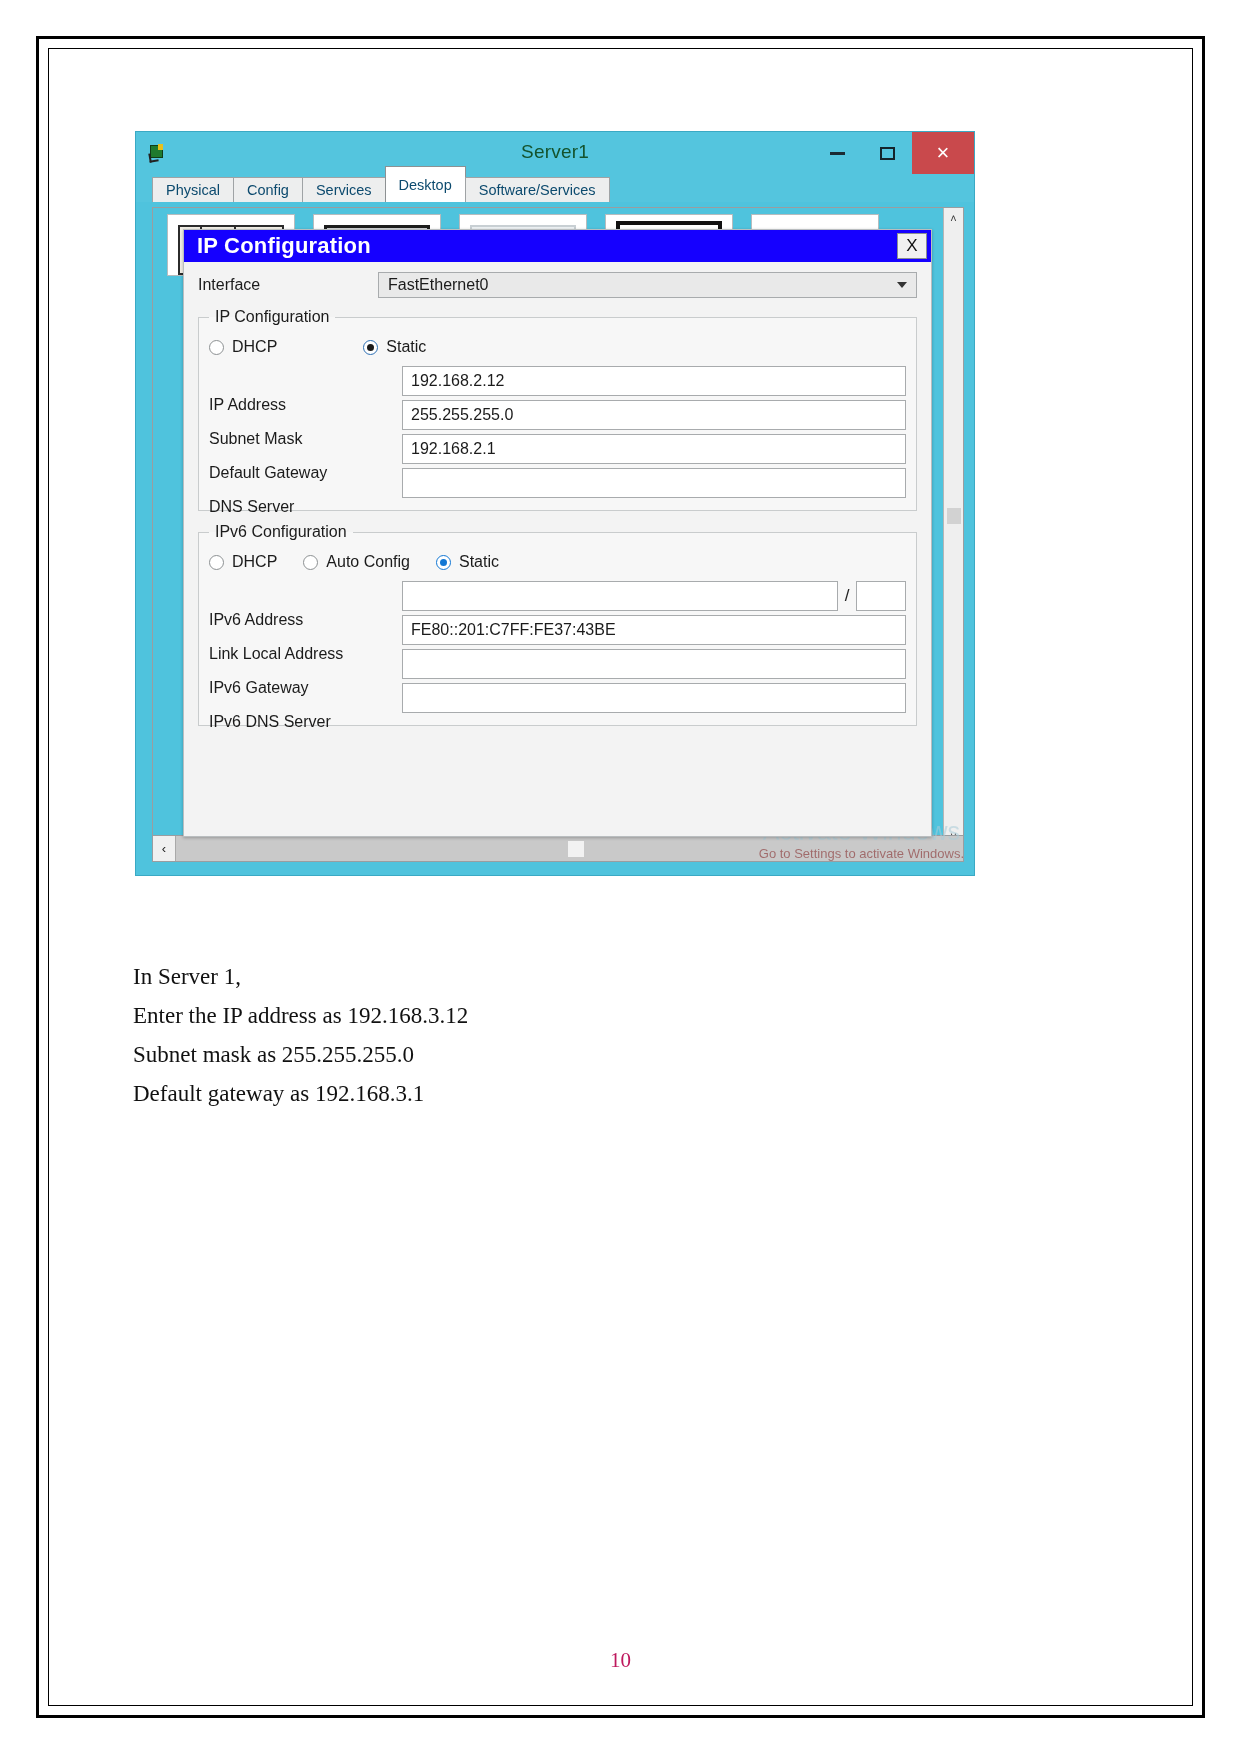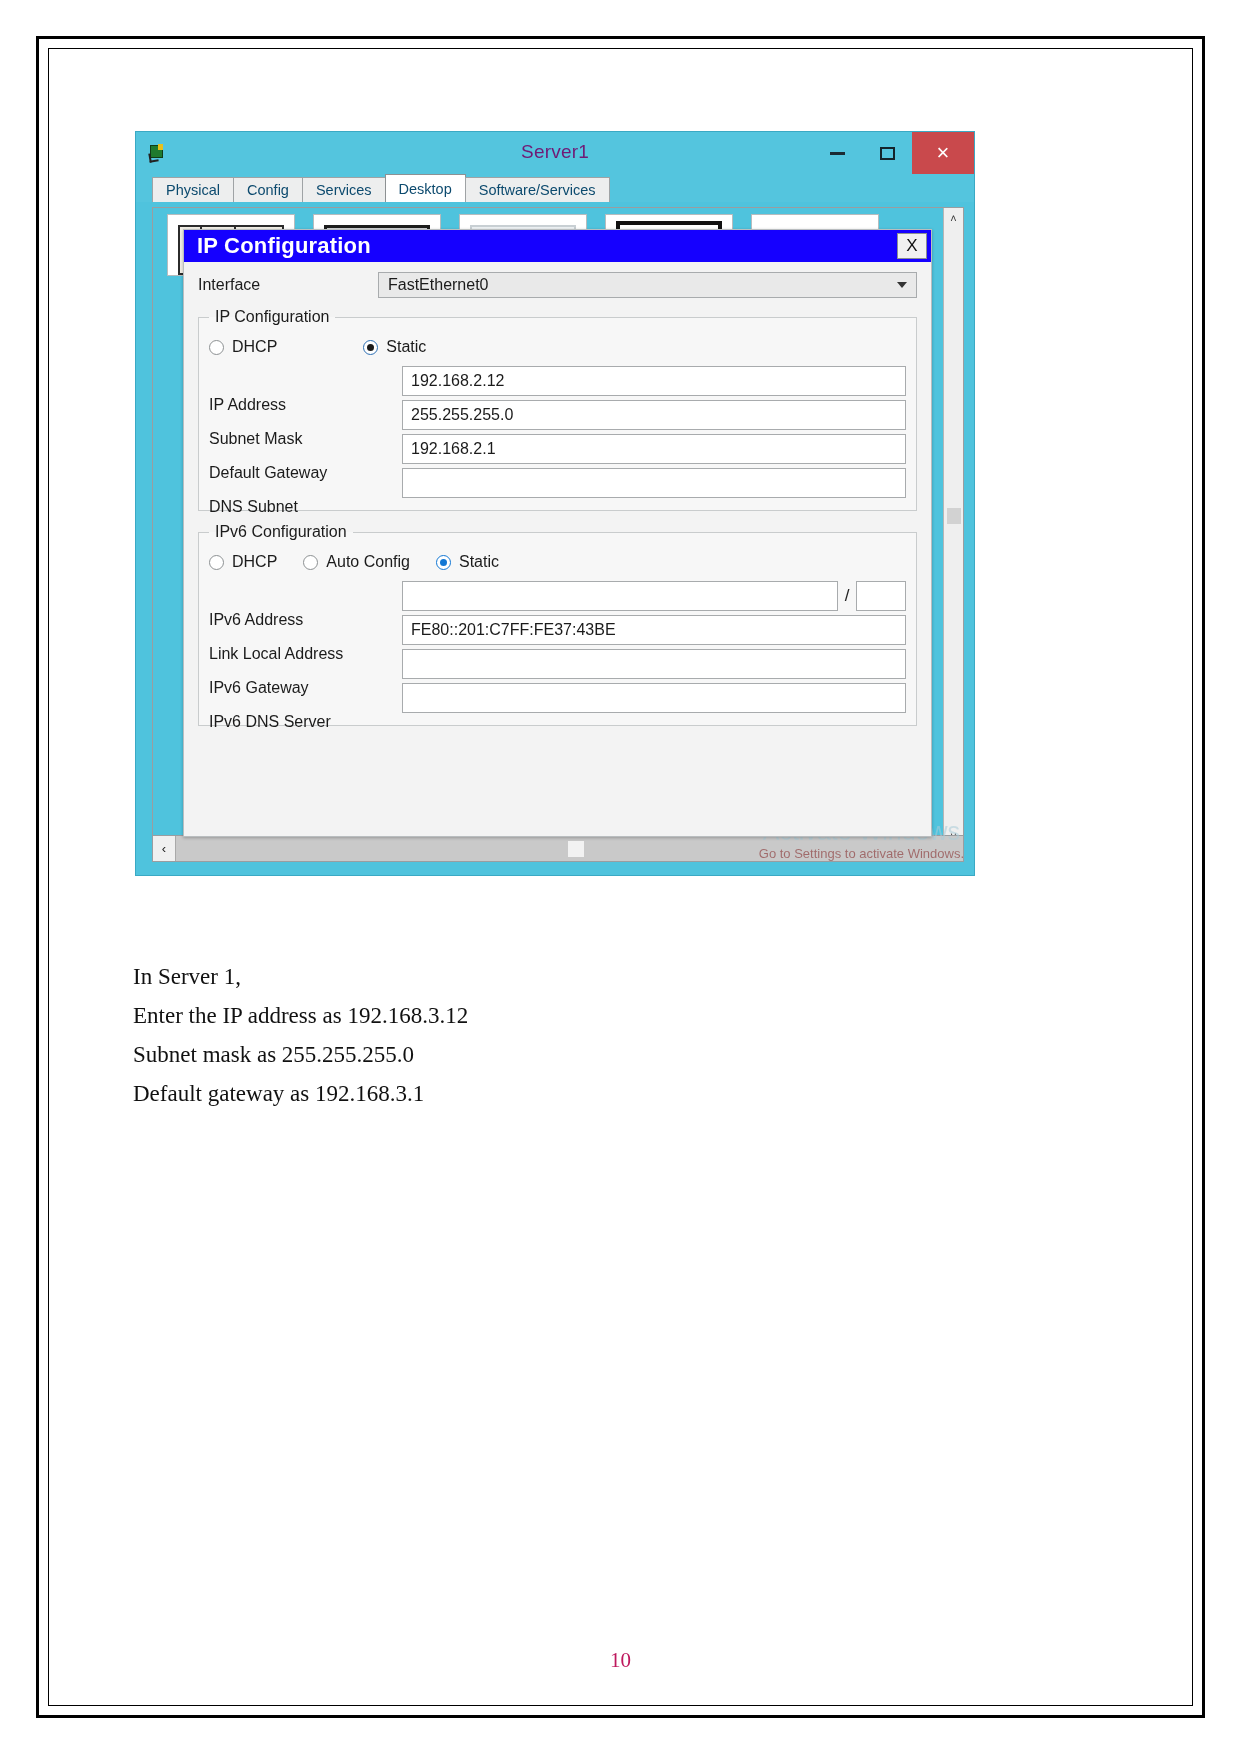"Server1" .pt-title { color: #701a75 -> #14532d }
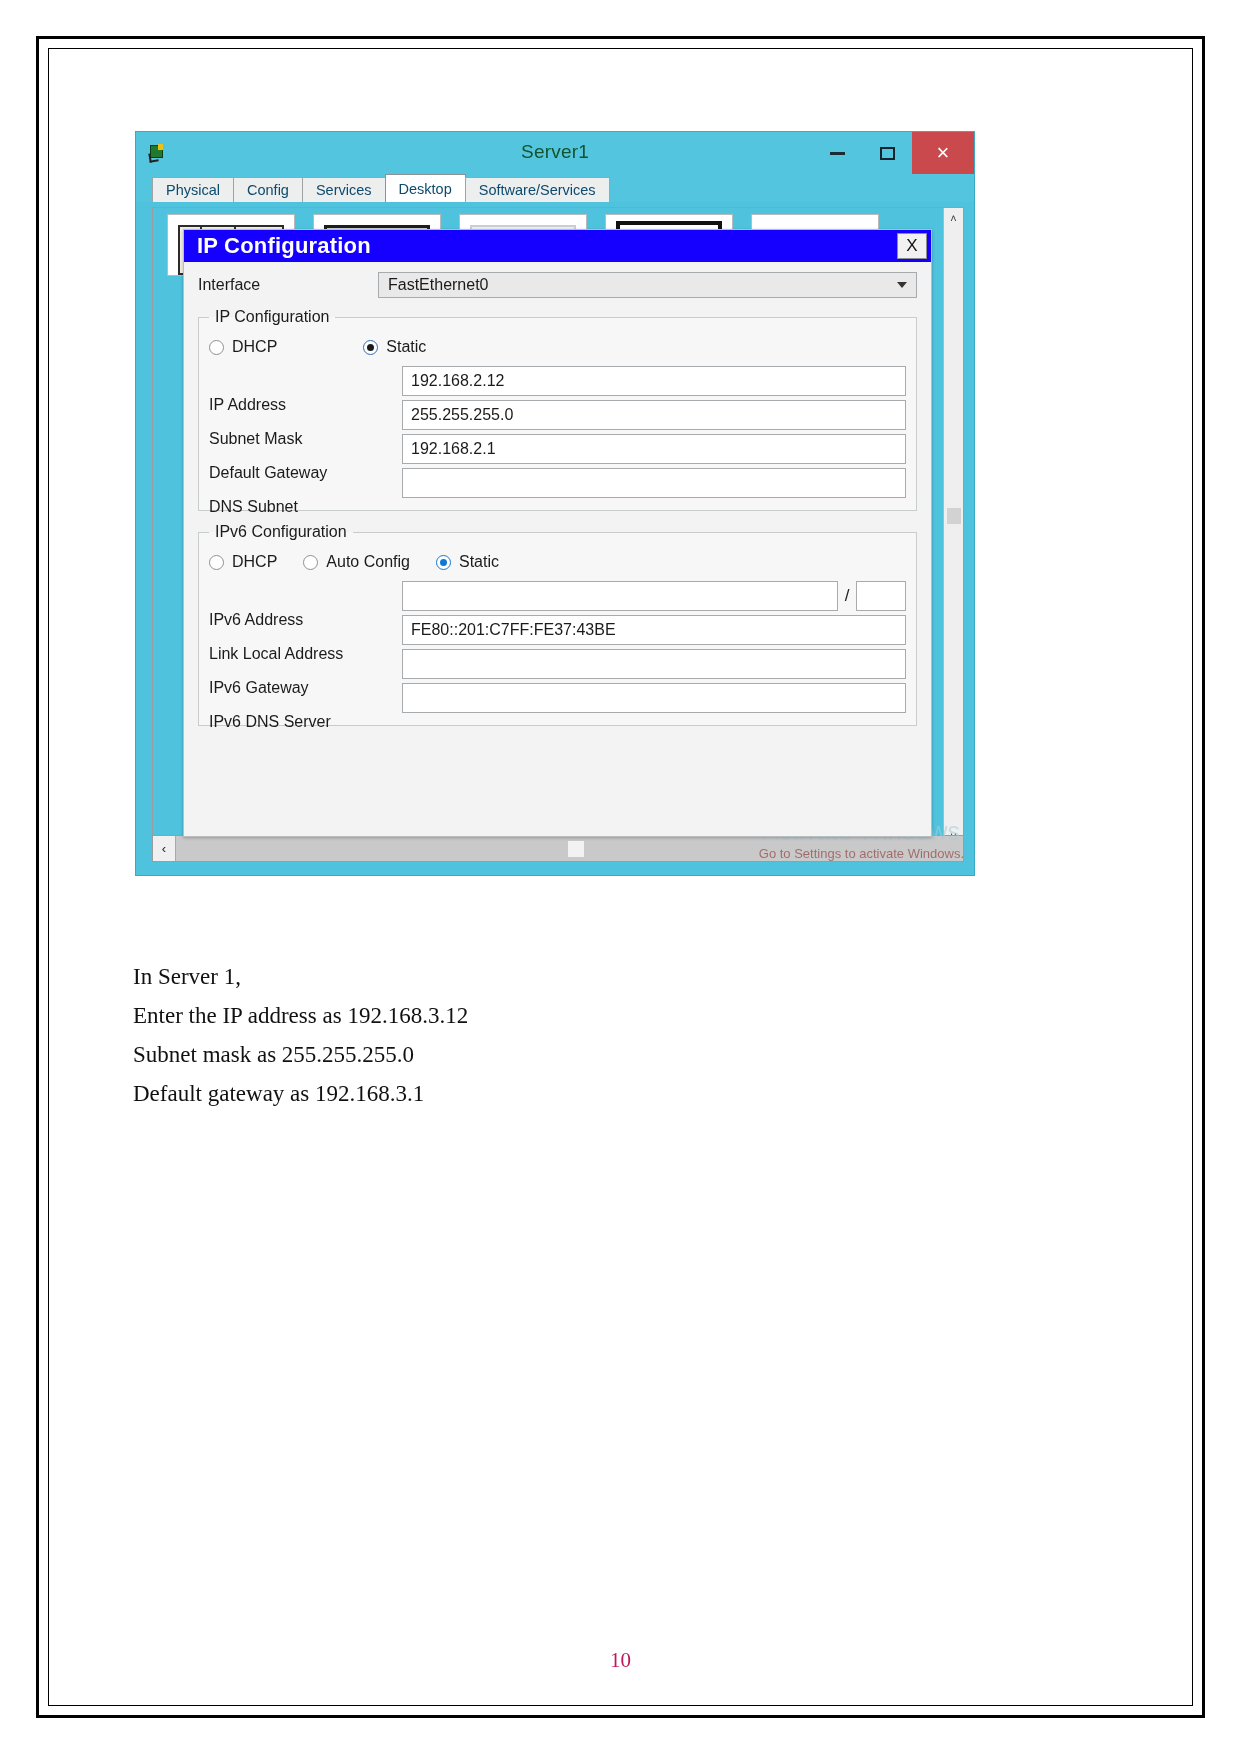"Desktop" .pt-tab.active { height: 28px -> 36px }
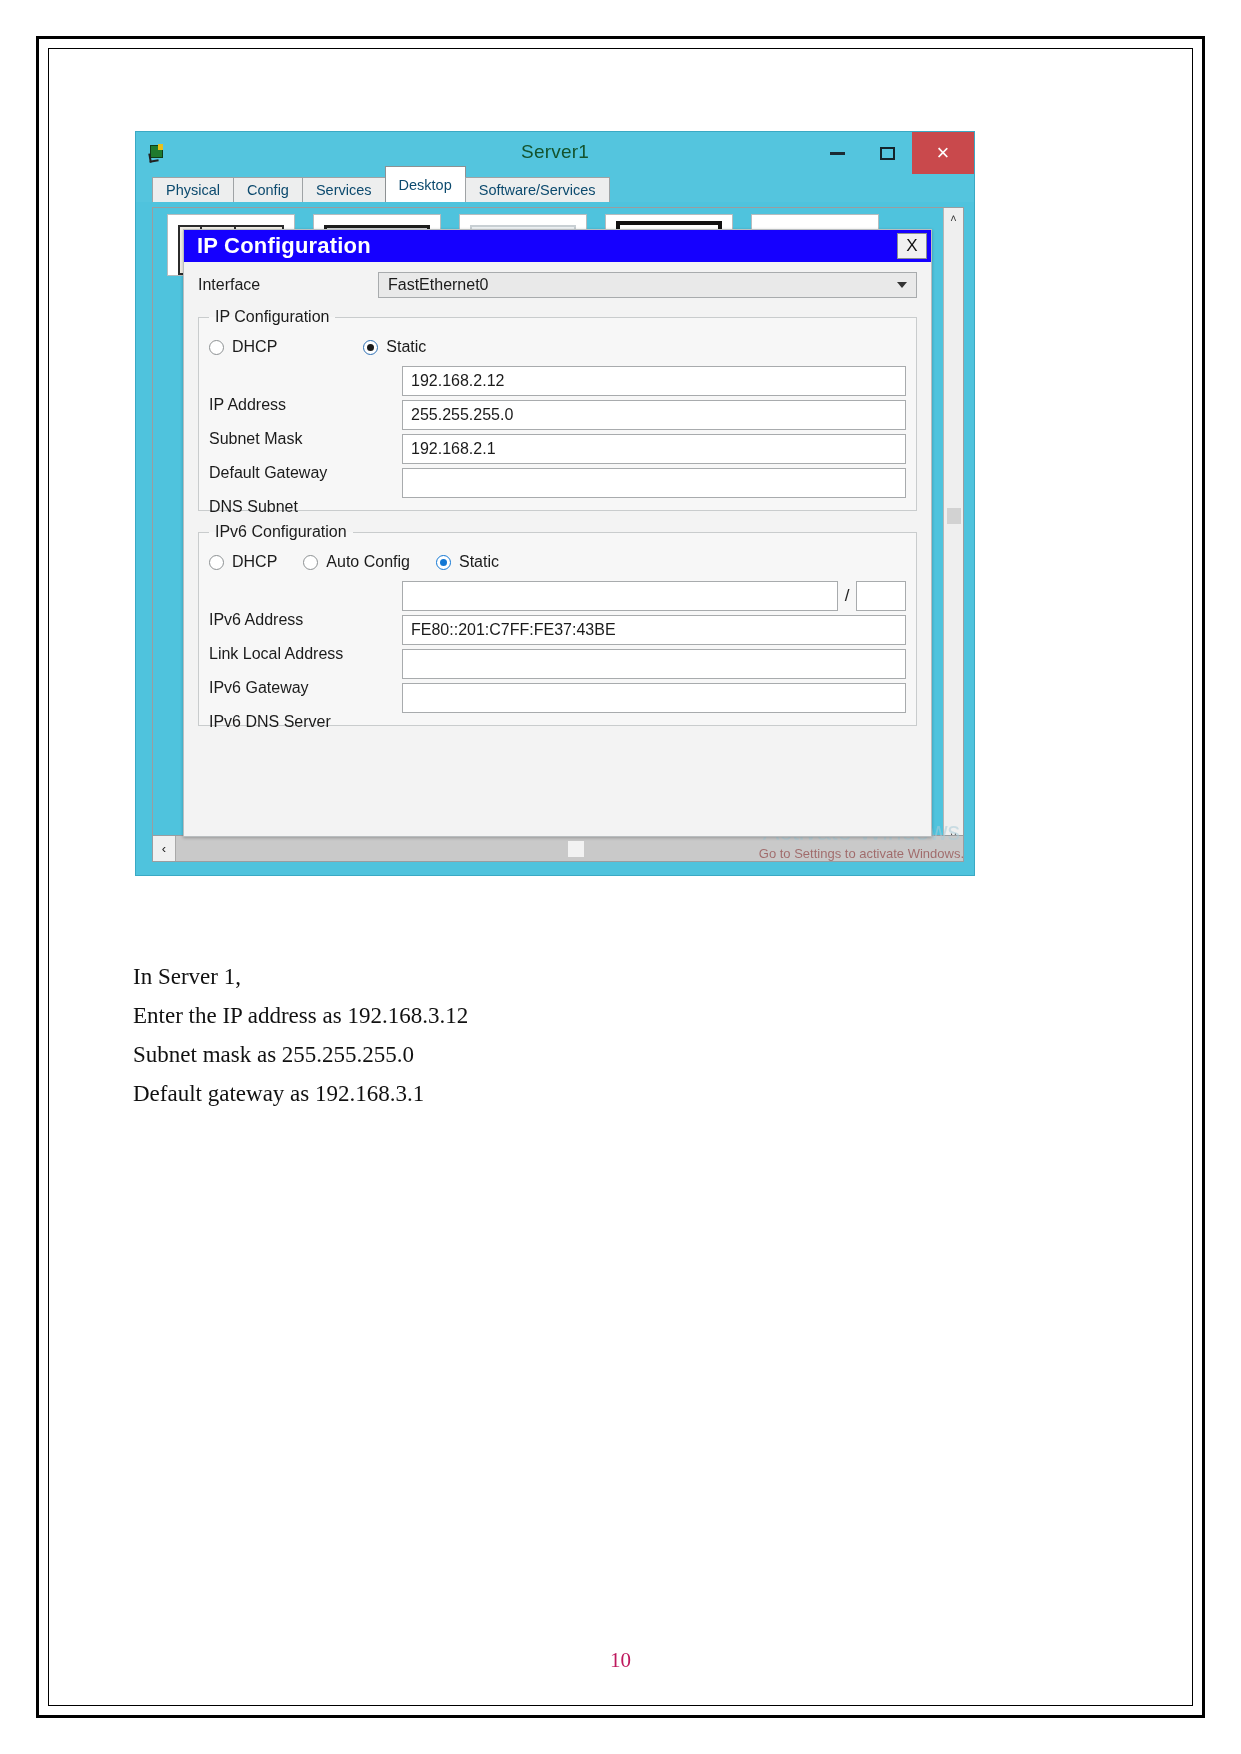"DNS Subnet" span.lbl { text: Subnet -> Server }
